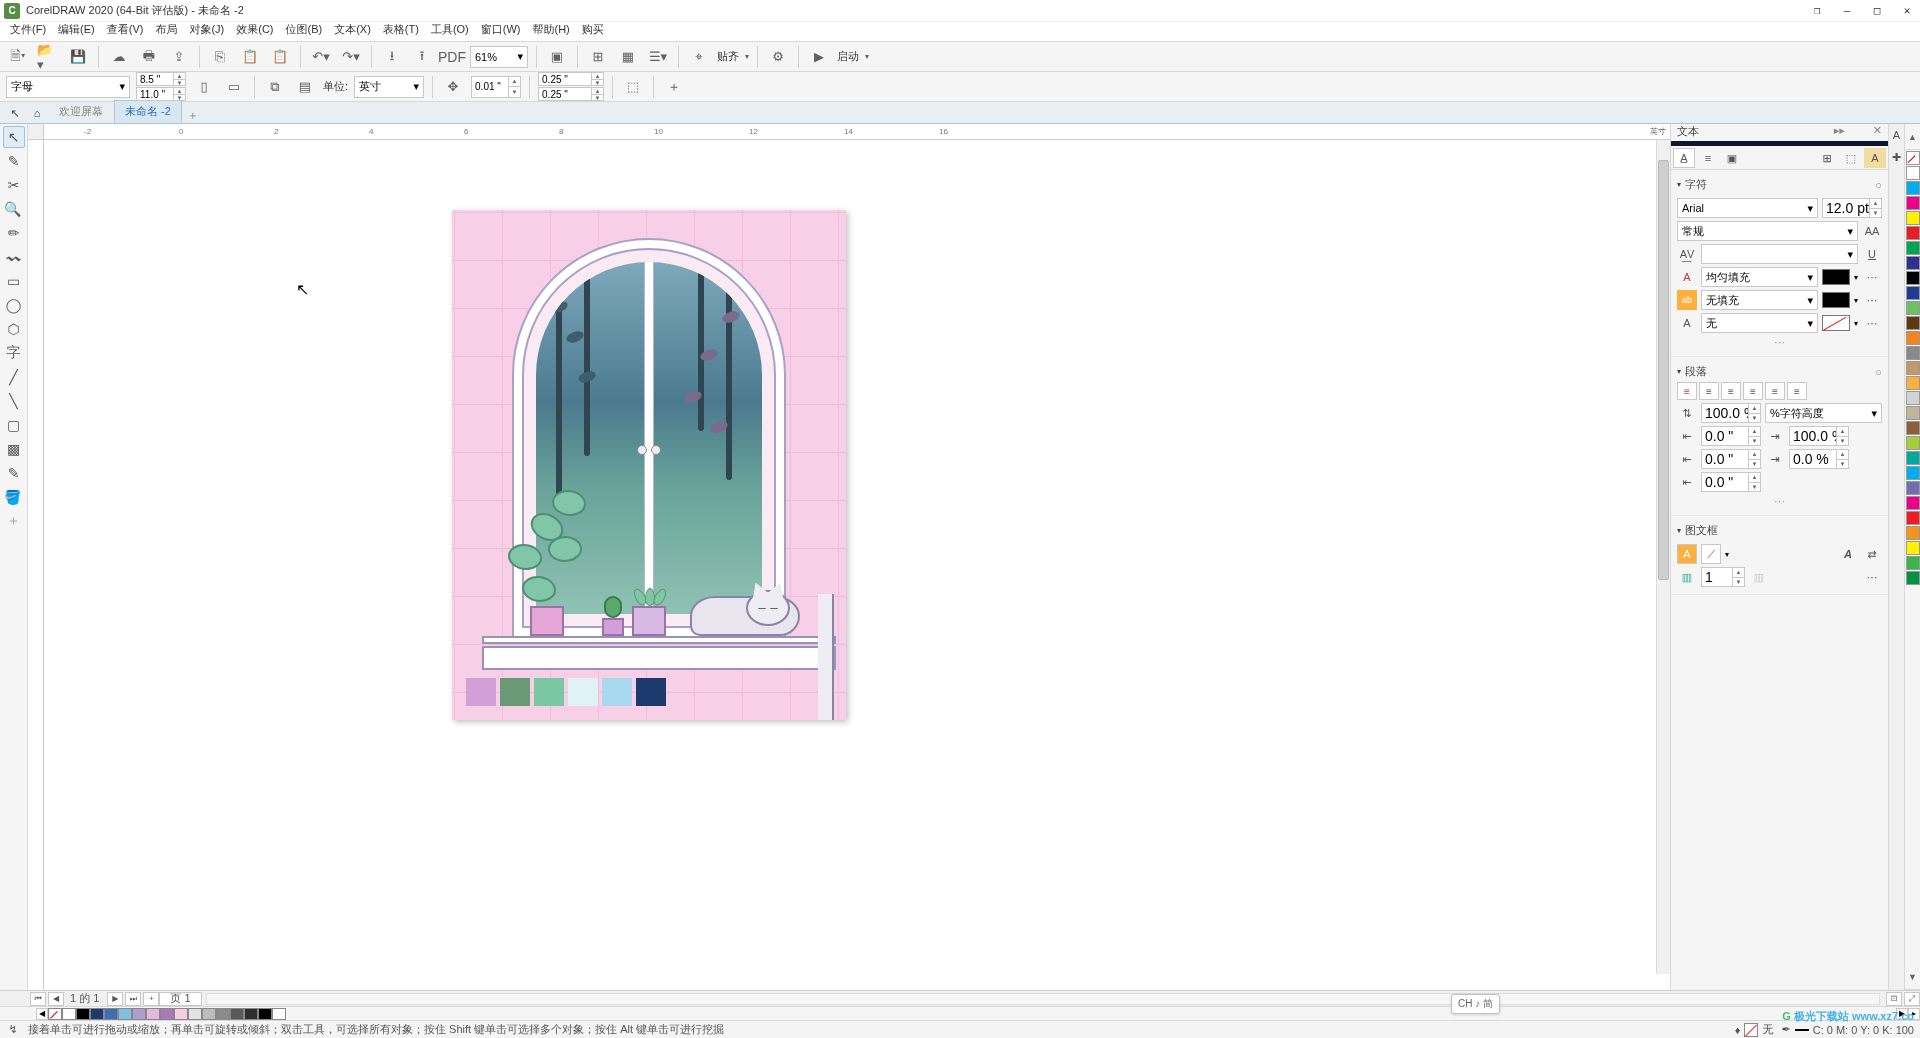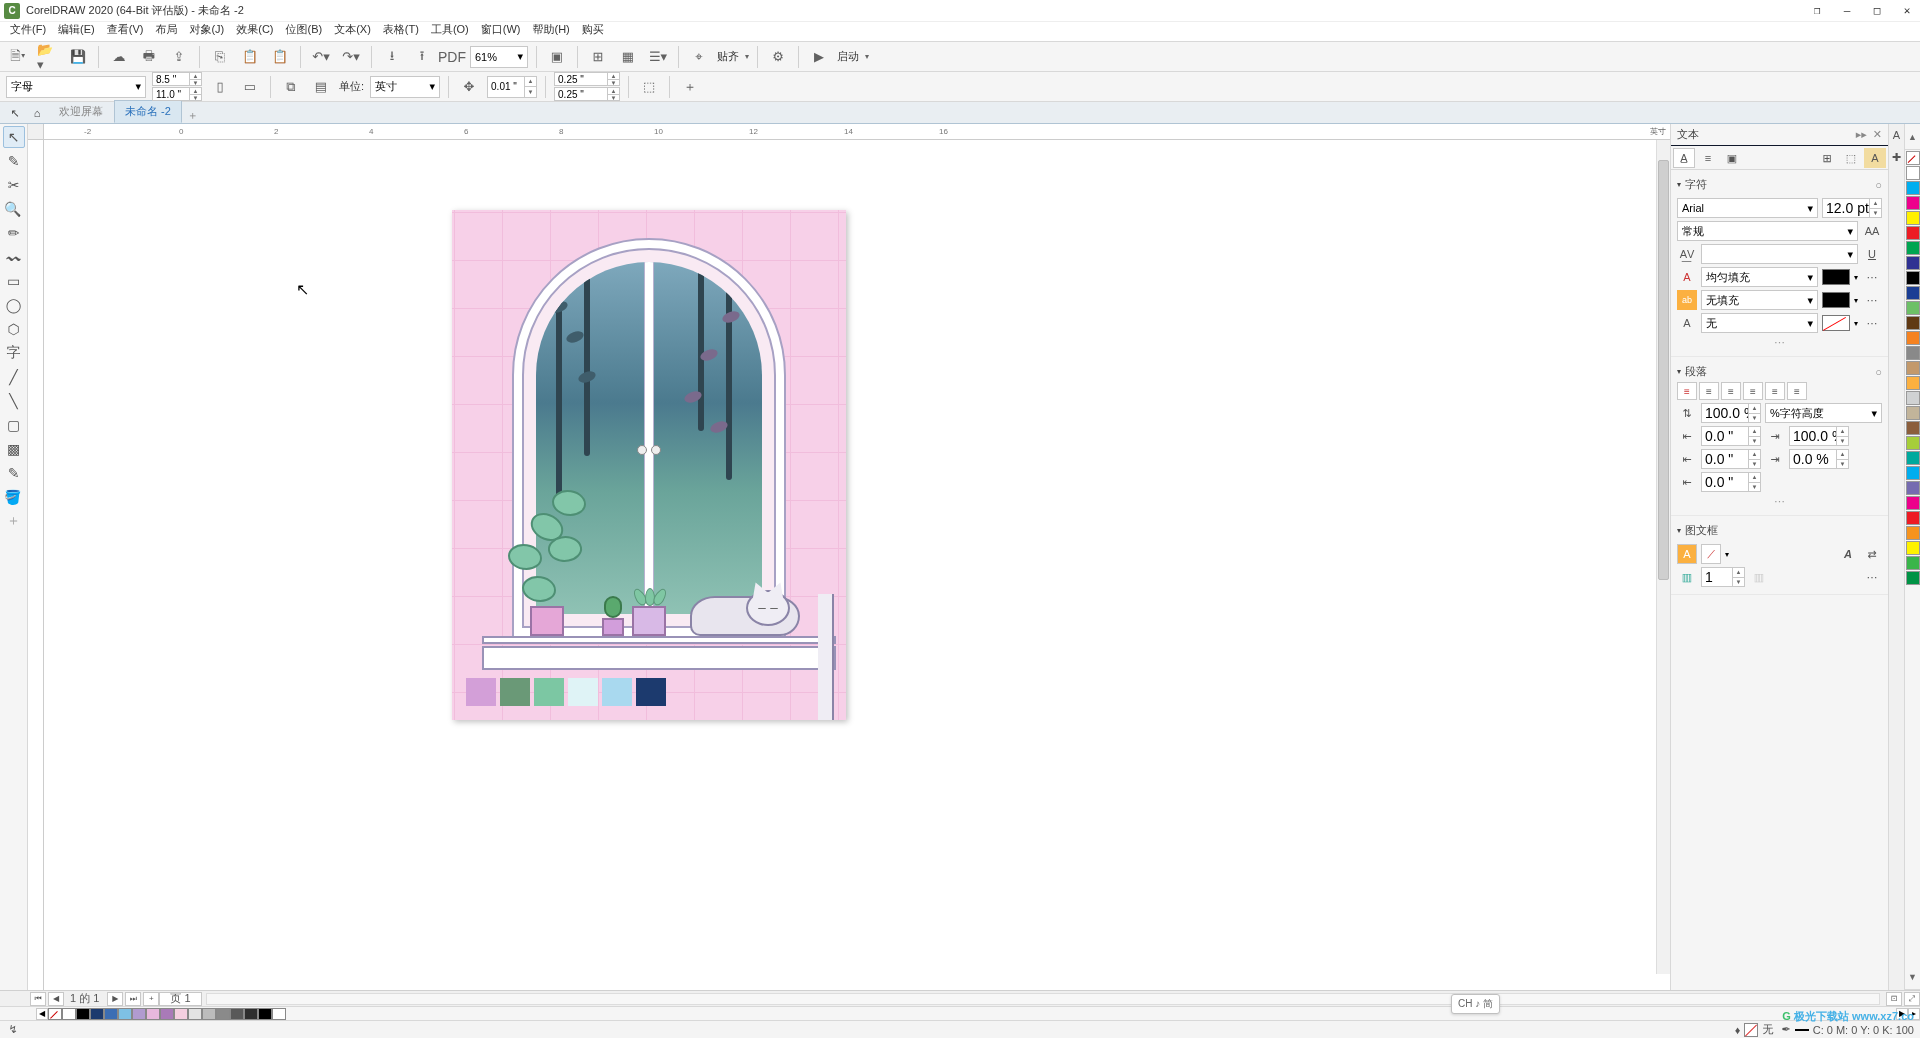"字母" div.tcombo { width: 140px -> 124px }
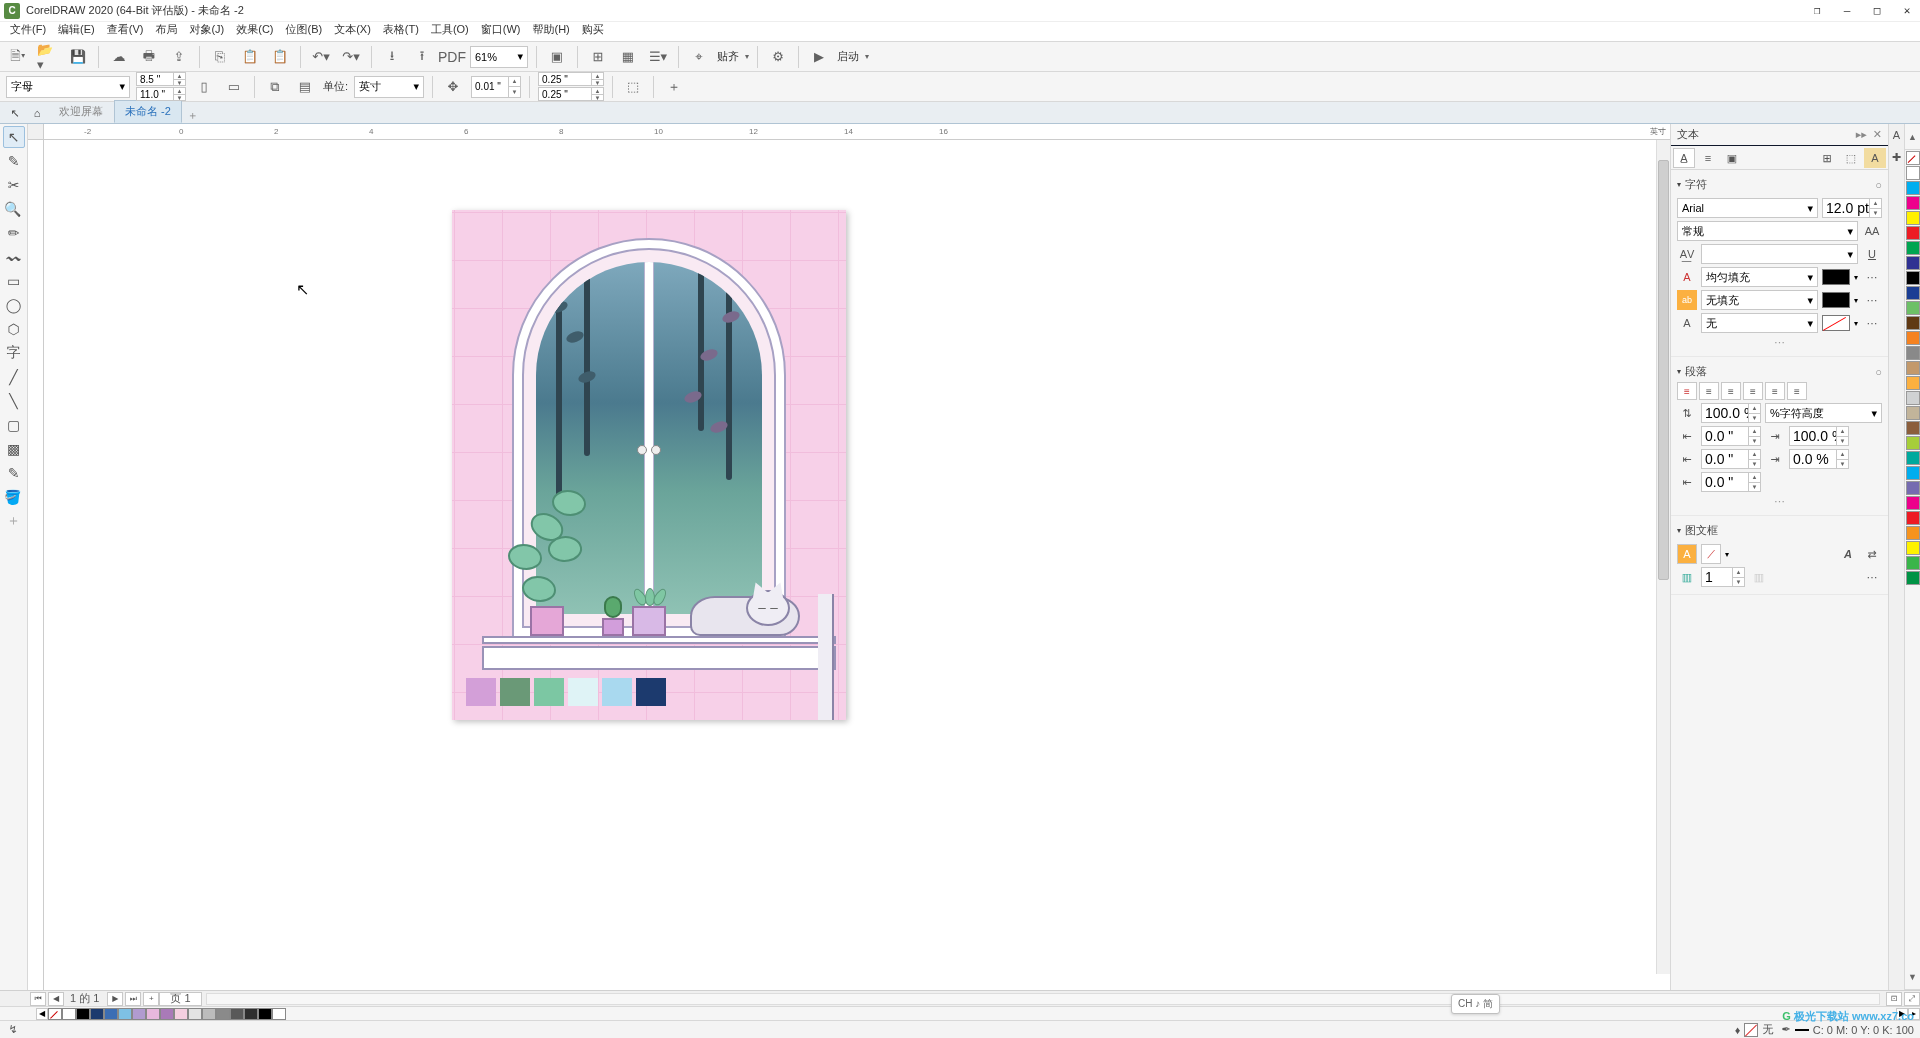"文本" .dockerheader { align-items: center -> none; border-bottom: 1px solid #0f172a -> 5px solid #0f172a; gap: none -> 22px }
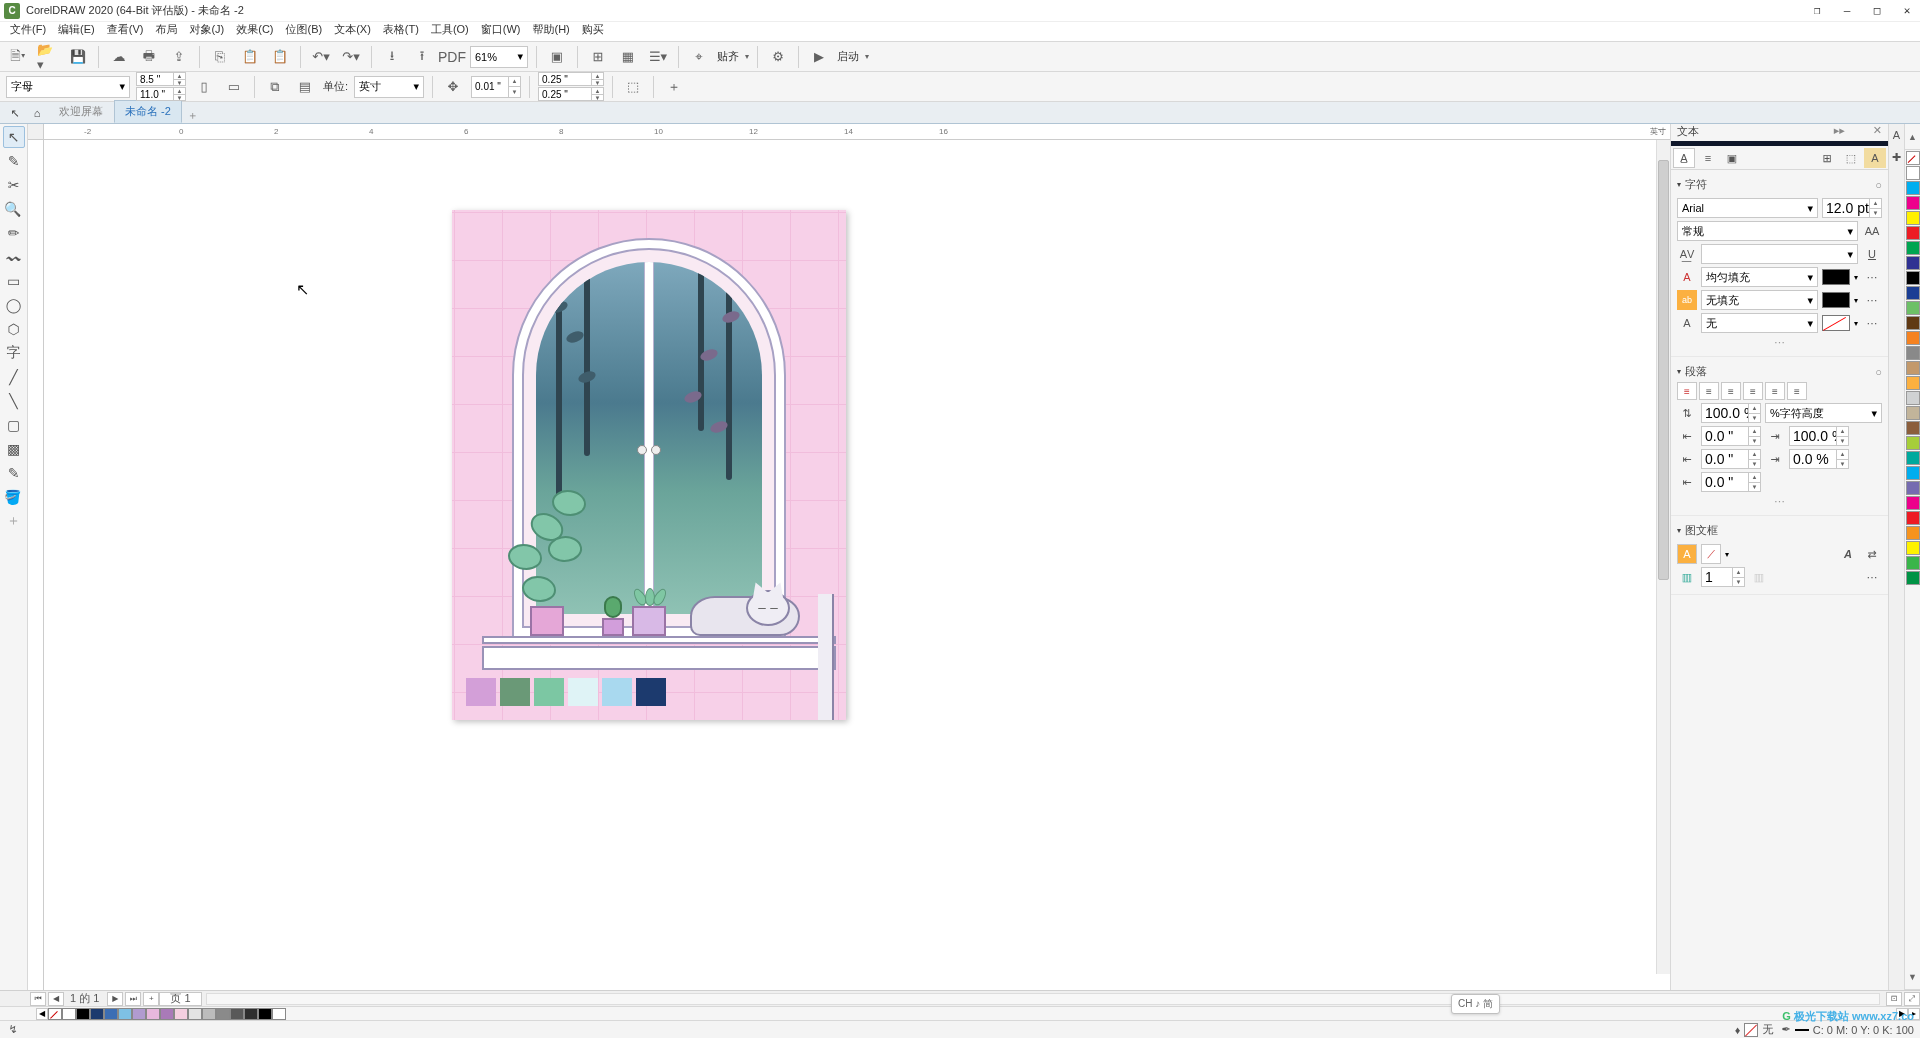"接着单击可进行拖动或缩放；再单击可旋转或倾斜；双击工具，可选择所有对象；按住" div.hint { html: none -> <div>接着单击可进行拖动或缩放；再单击可旋转或倾斜；双击工具，可选择所有对象；按住 Shift 键单击可选择多个对象；按住 Alt 键单击可进行挖掘</div> }
